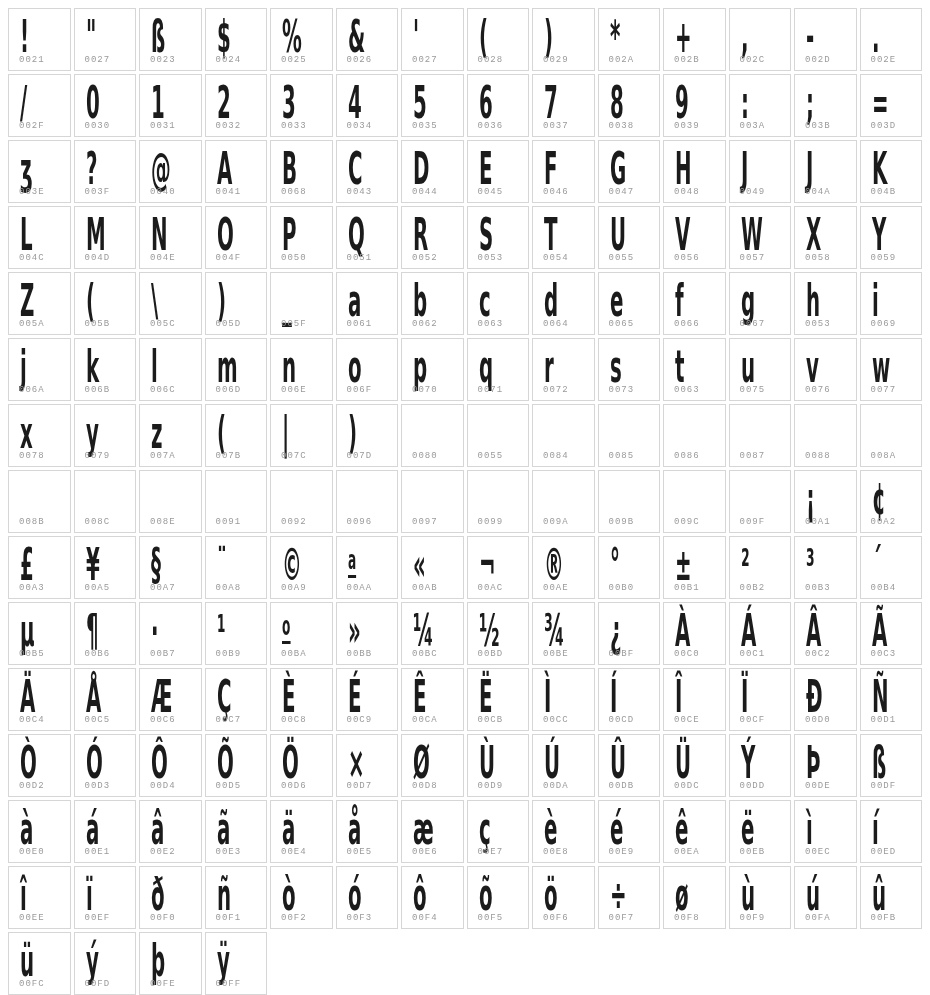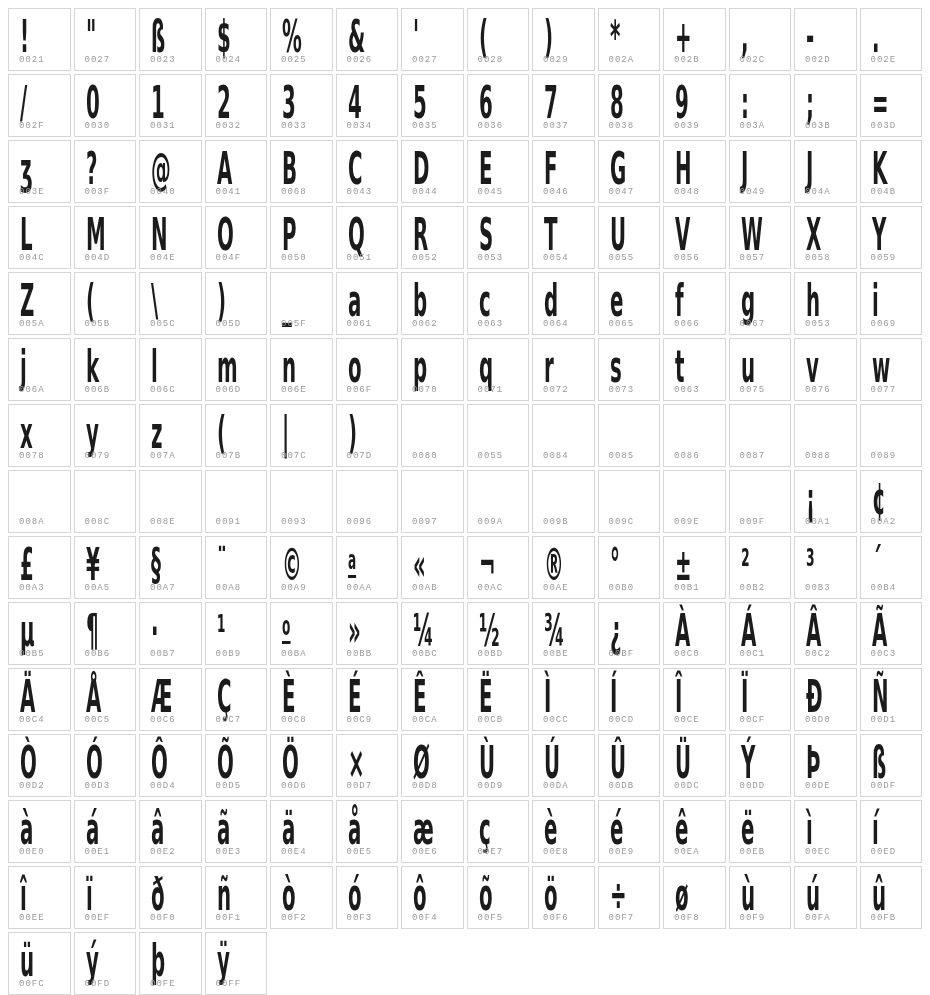"0089" div.cell { html: <div> <span></span> <span>0089</span> </div> -> none }
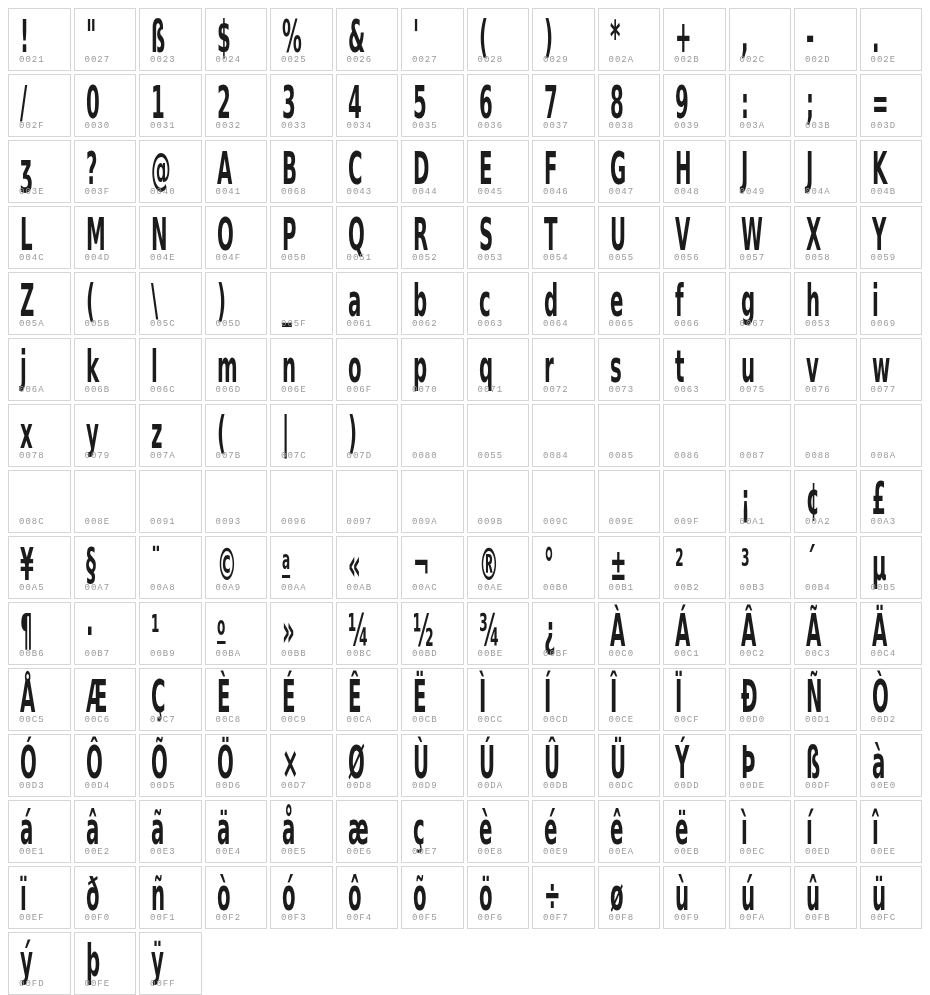"008B" div.cell { html: none -> <div> <span></span> <span>008B</span> </div> }
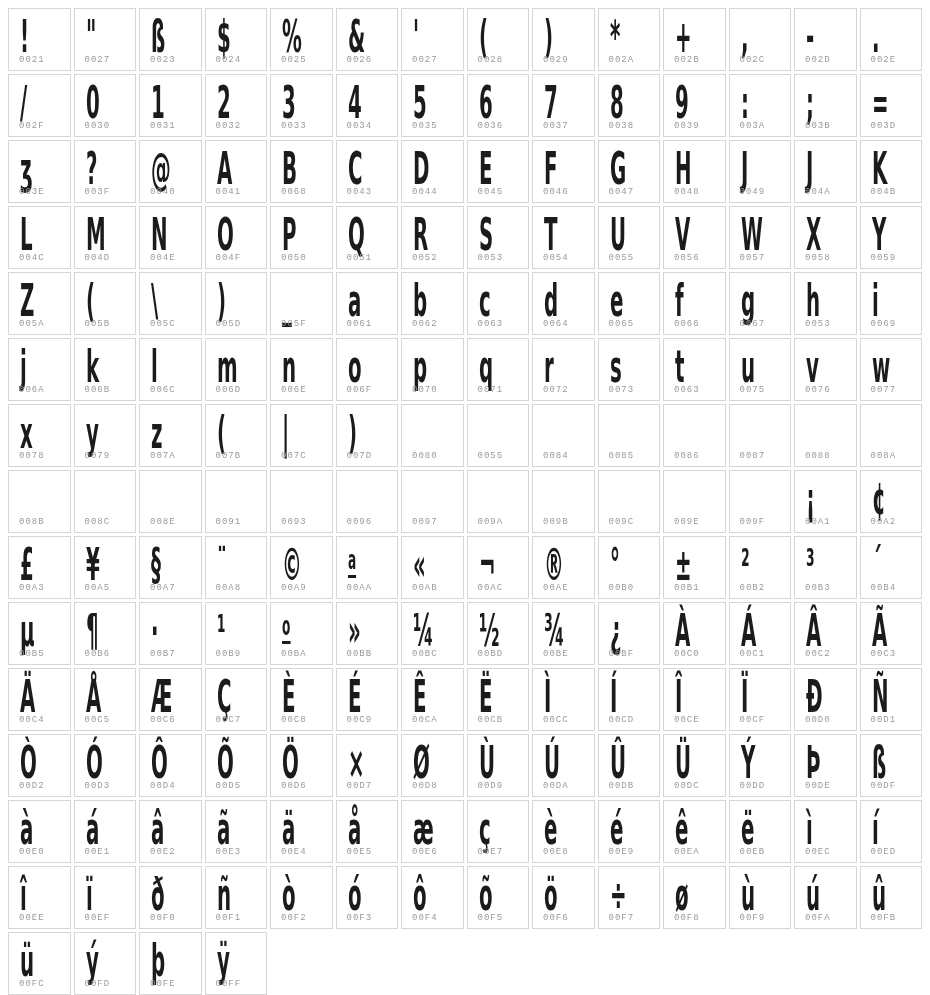"0092" div.cell { html: none -> <div> <span></span> <span>0092</span> </div> }
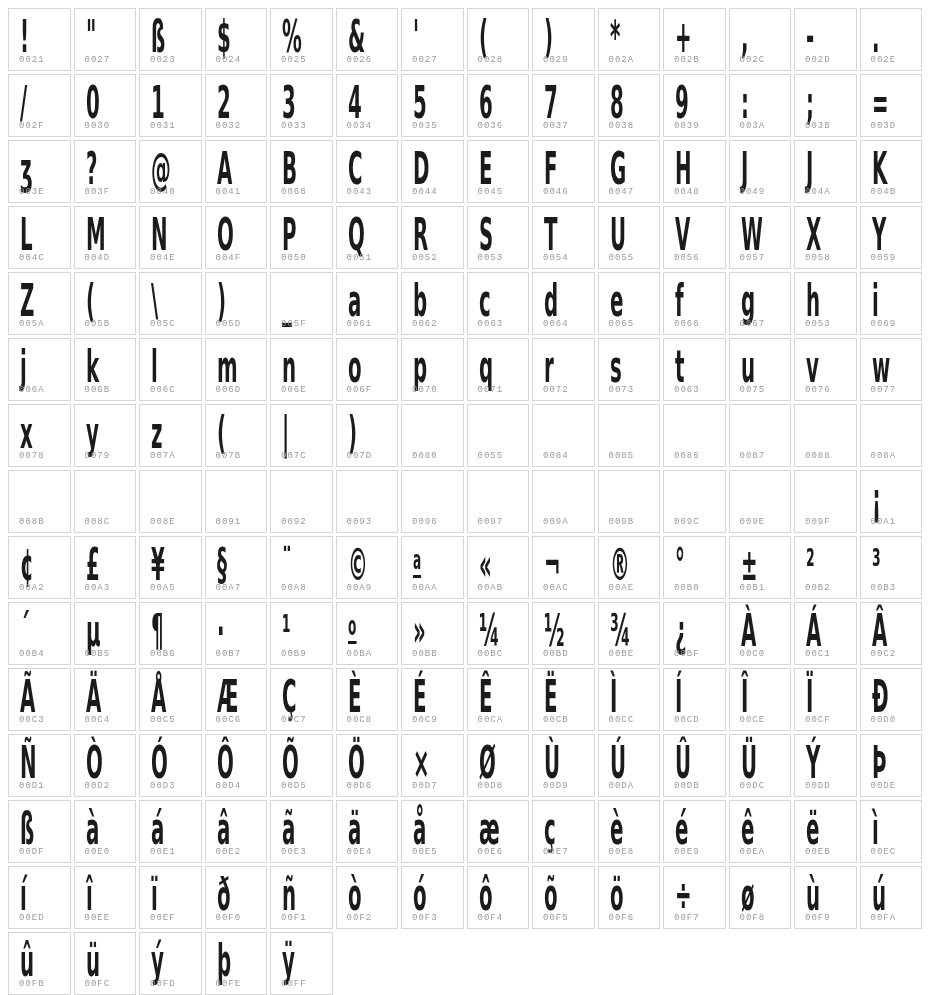"0093" div.cell { html: <div> <span></span> <span>0093</span> </div> -> none }
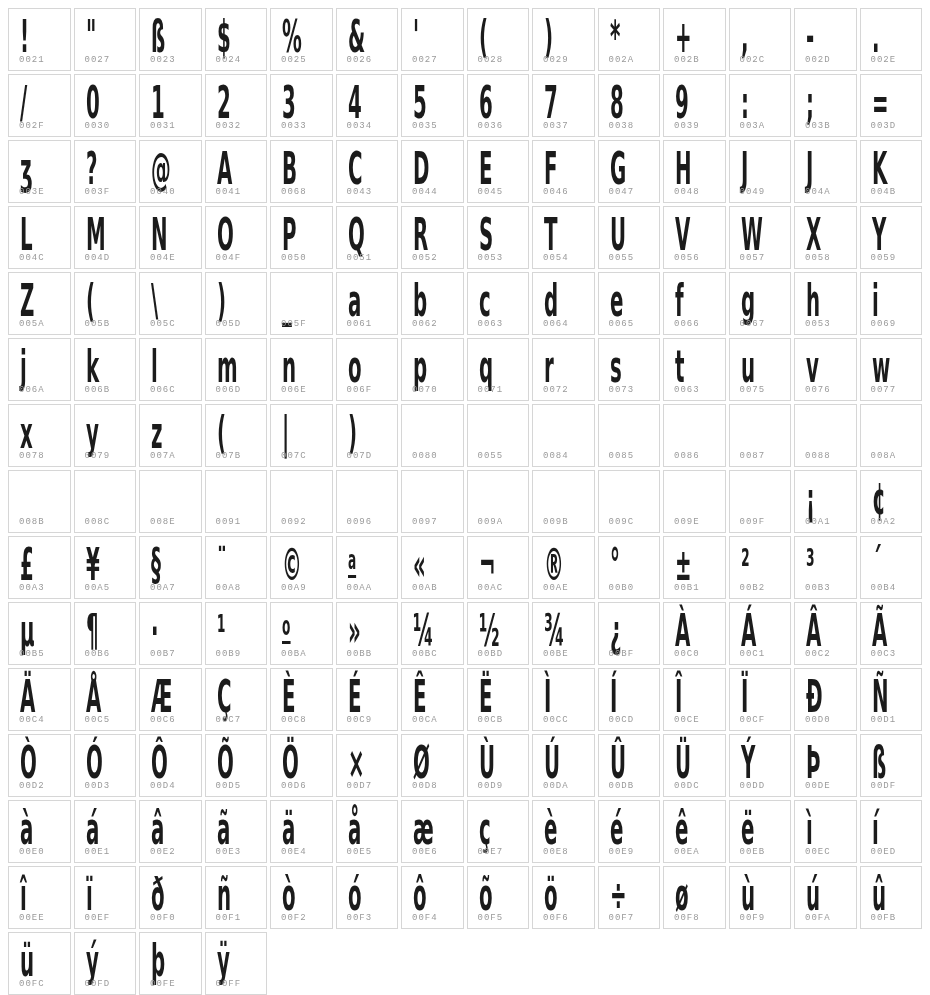"0099" div.cell { html: none -> <div> <span></span> <span>0099</span> </div> }
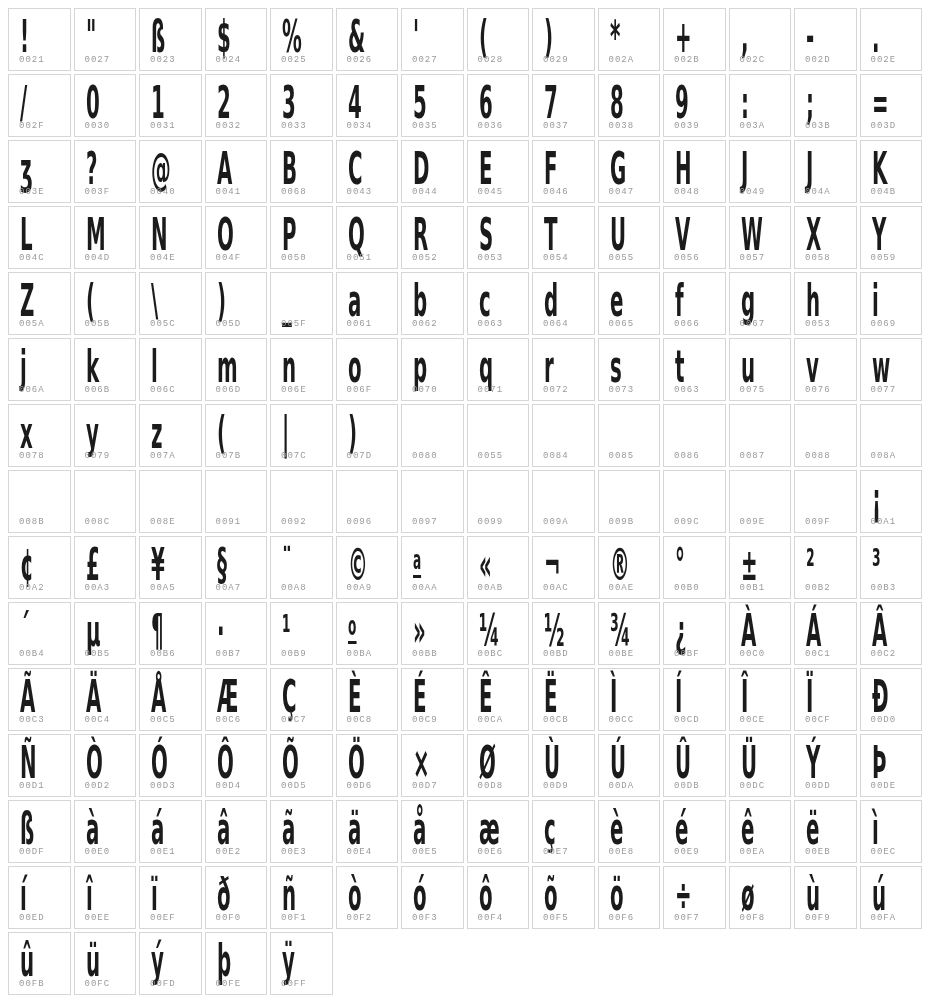"009E" div.cell { html: <div> <span></span> <span>009E</span> </div> -> none }
